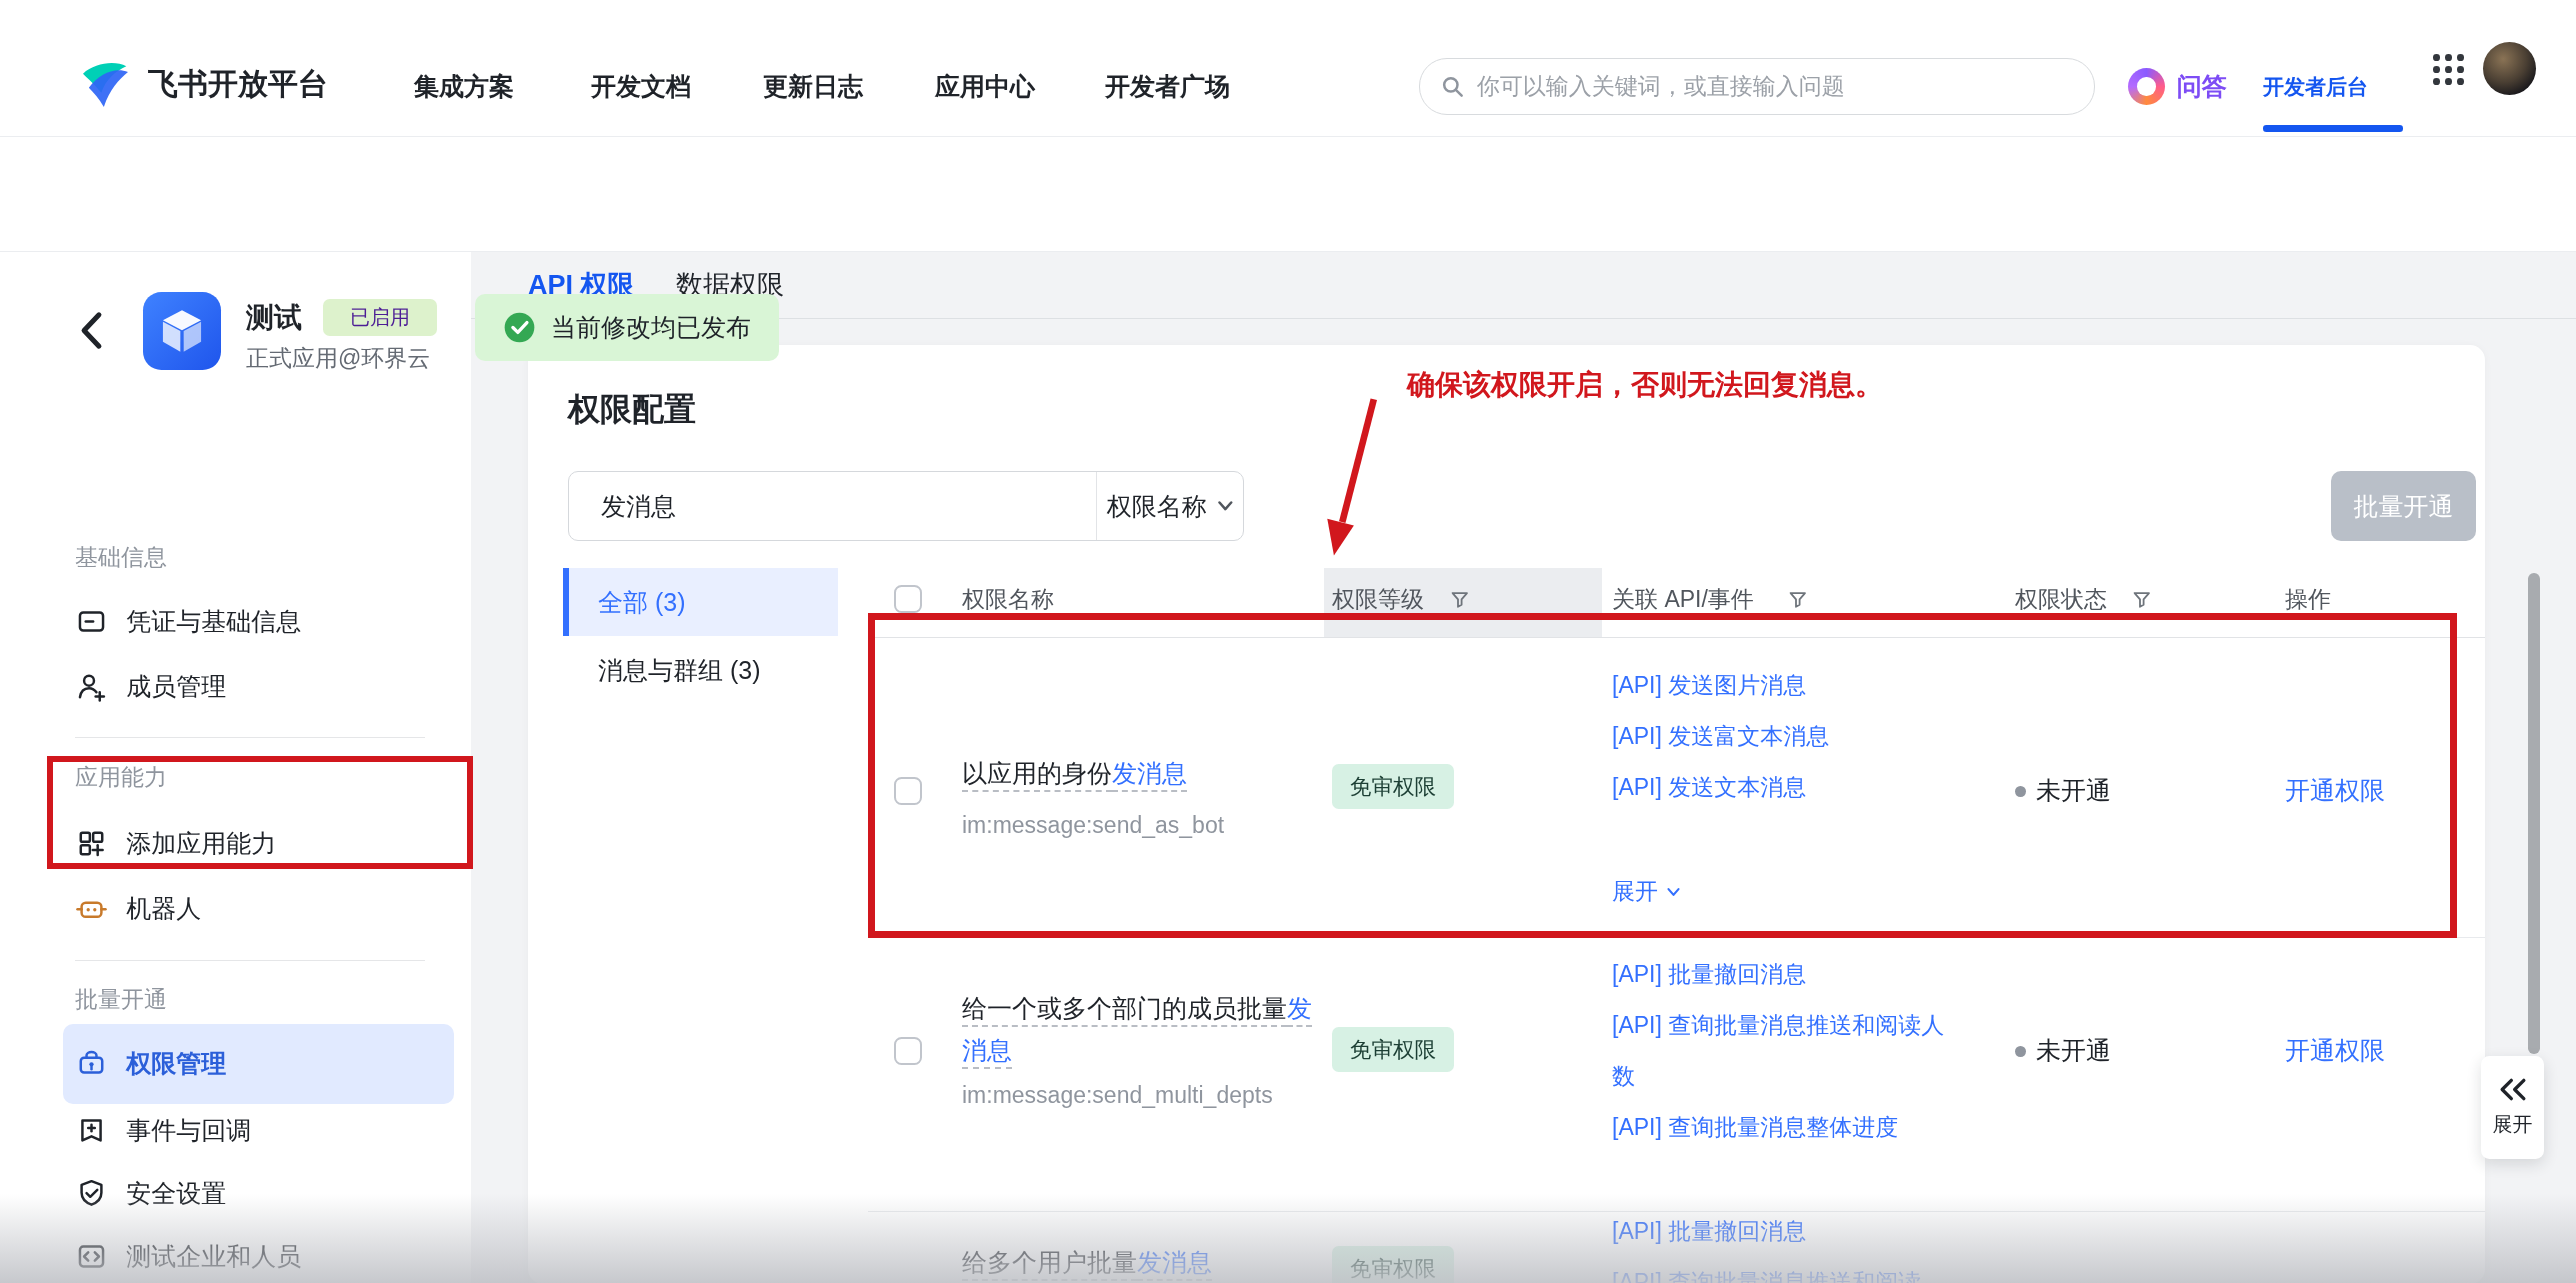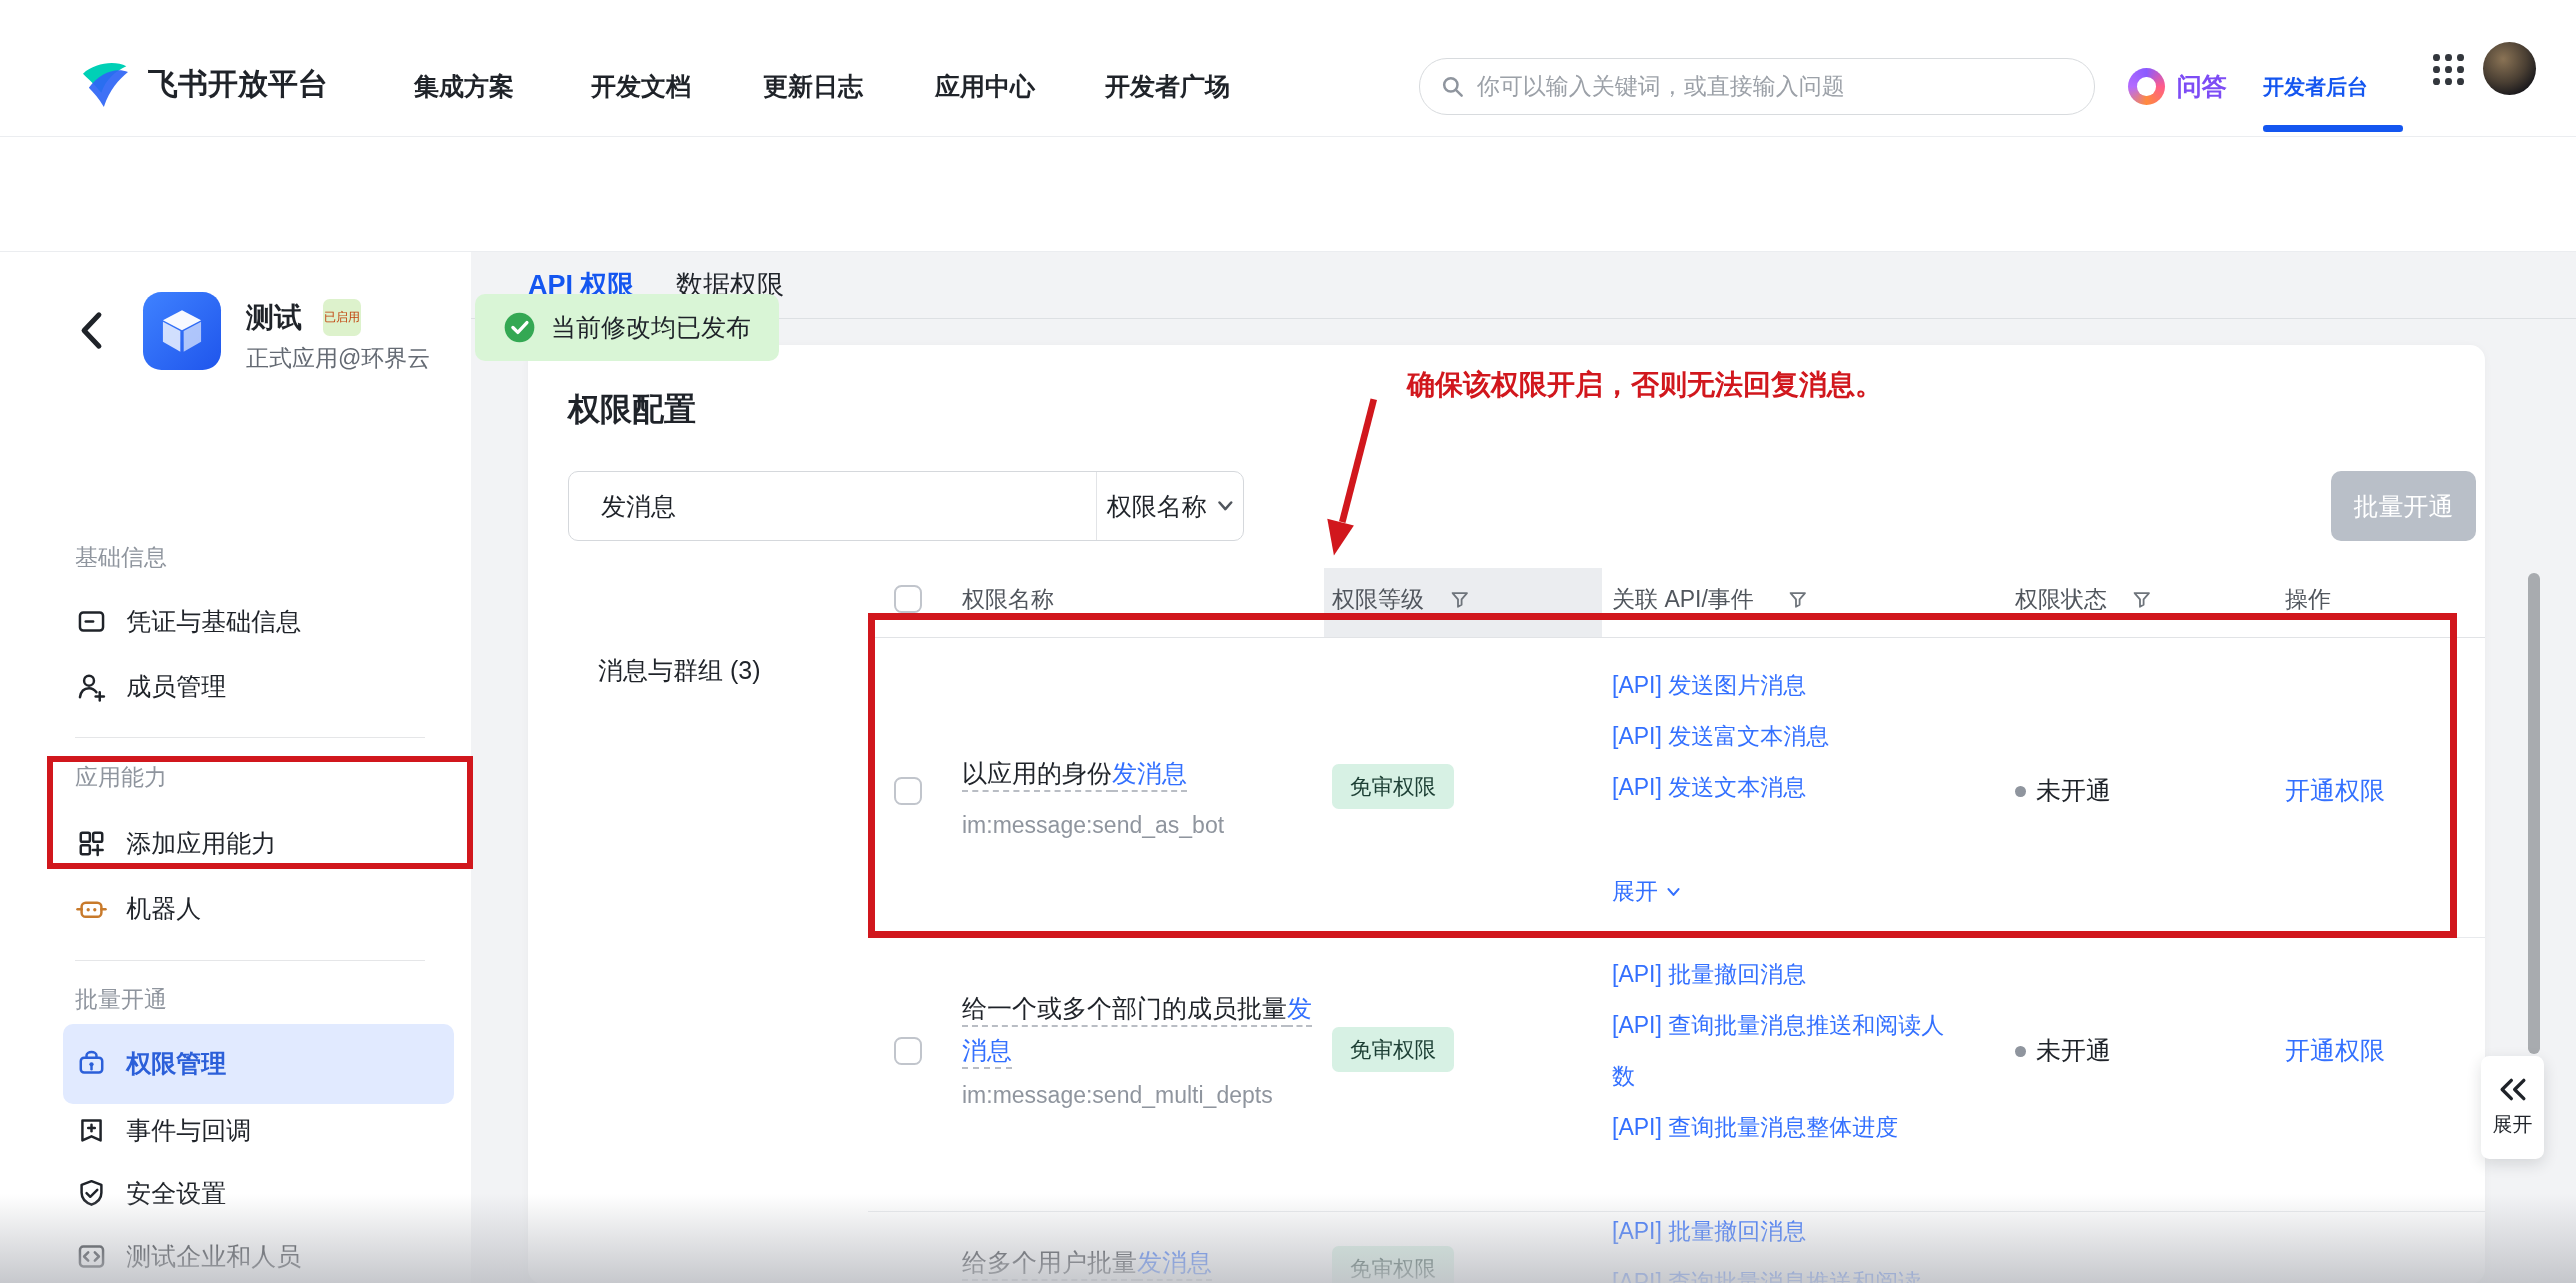"已启用" .mini-badge { color: #c2410c -> #4c1d95; font-size: 12px -> 20px; padding: 0 1px -> 0 27px }
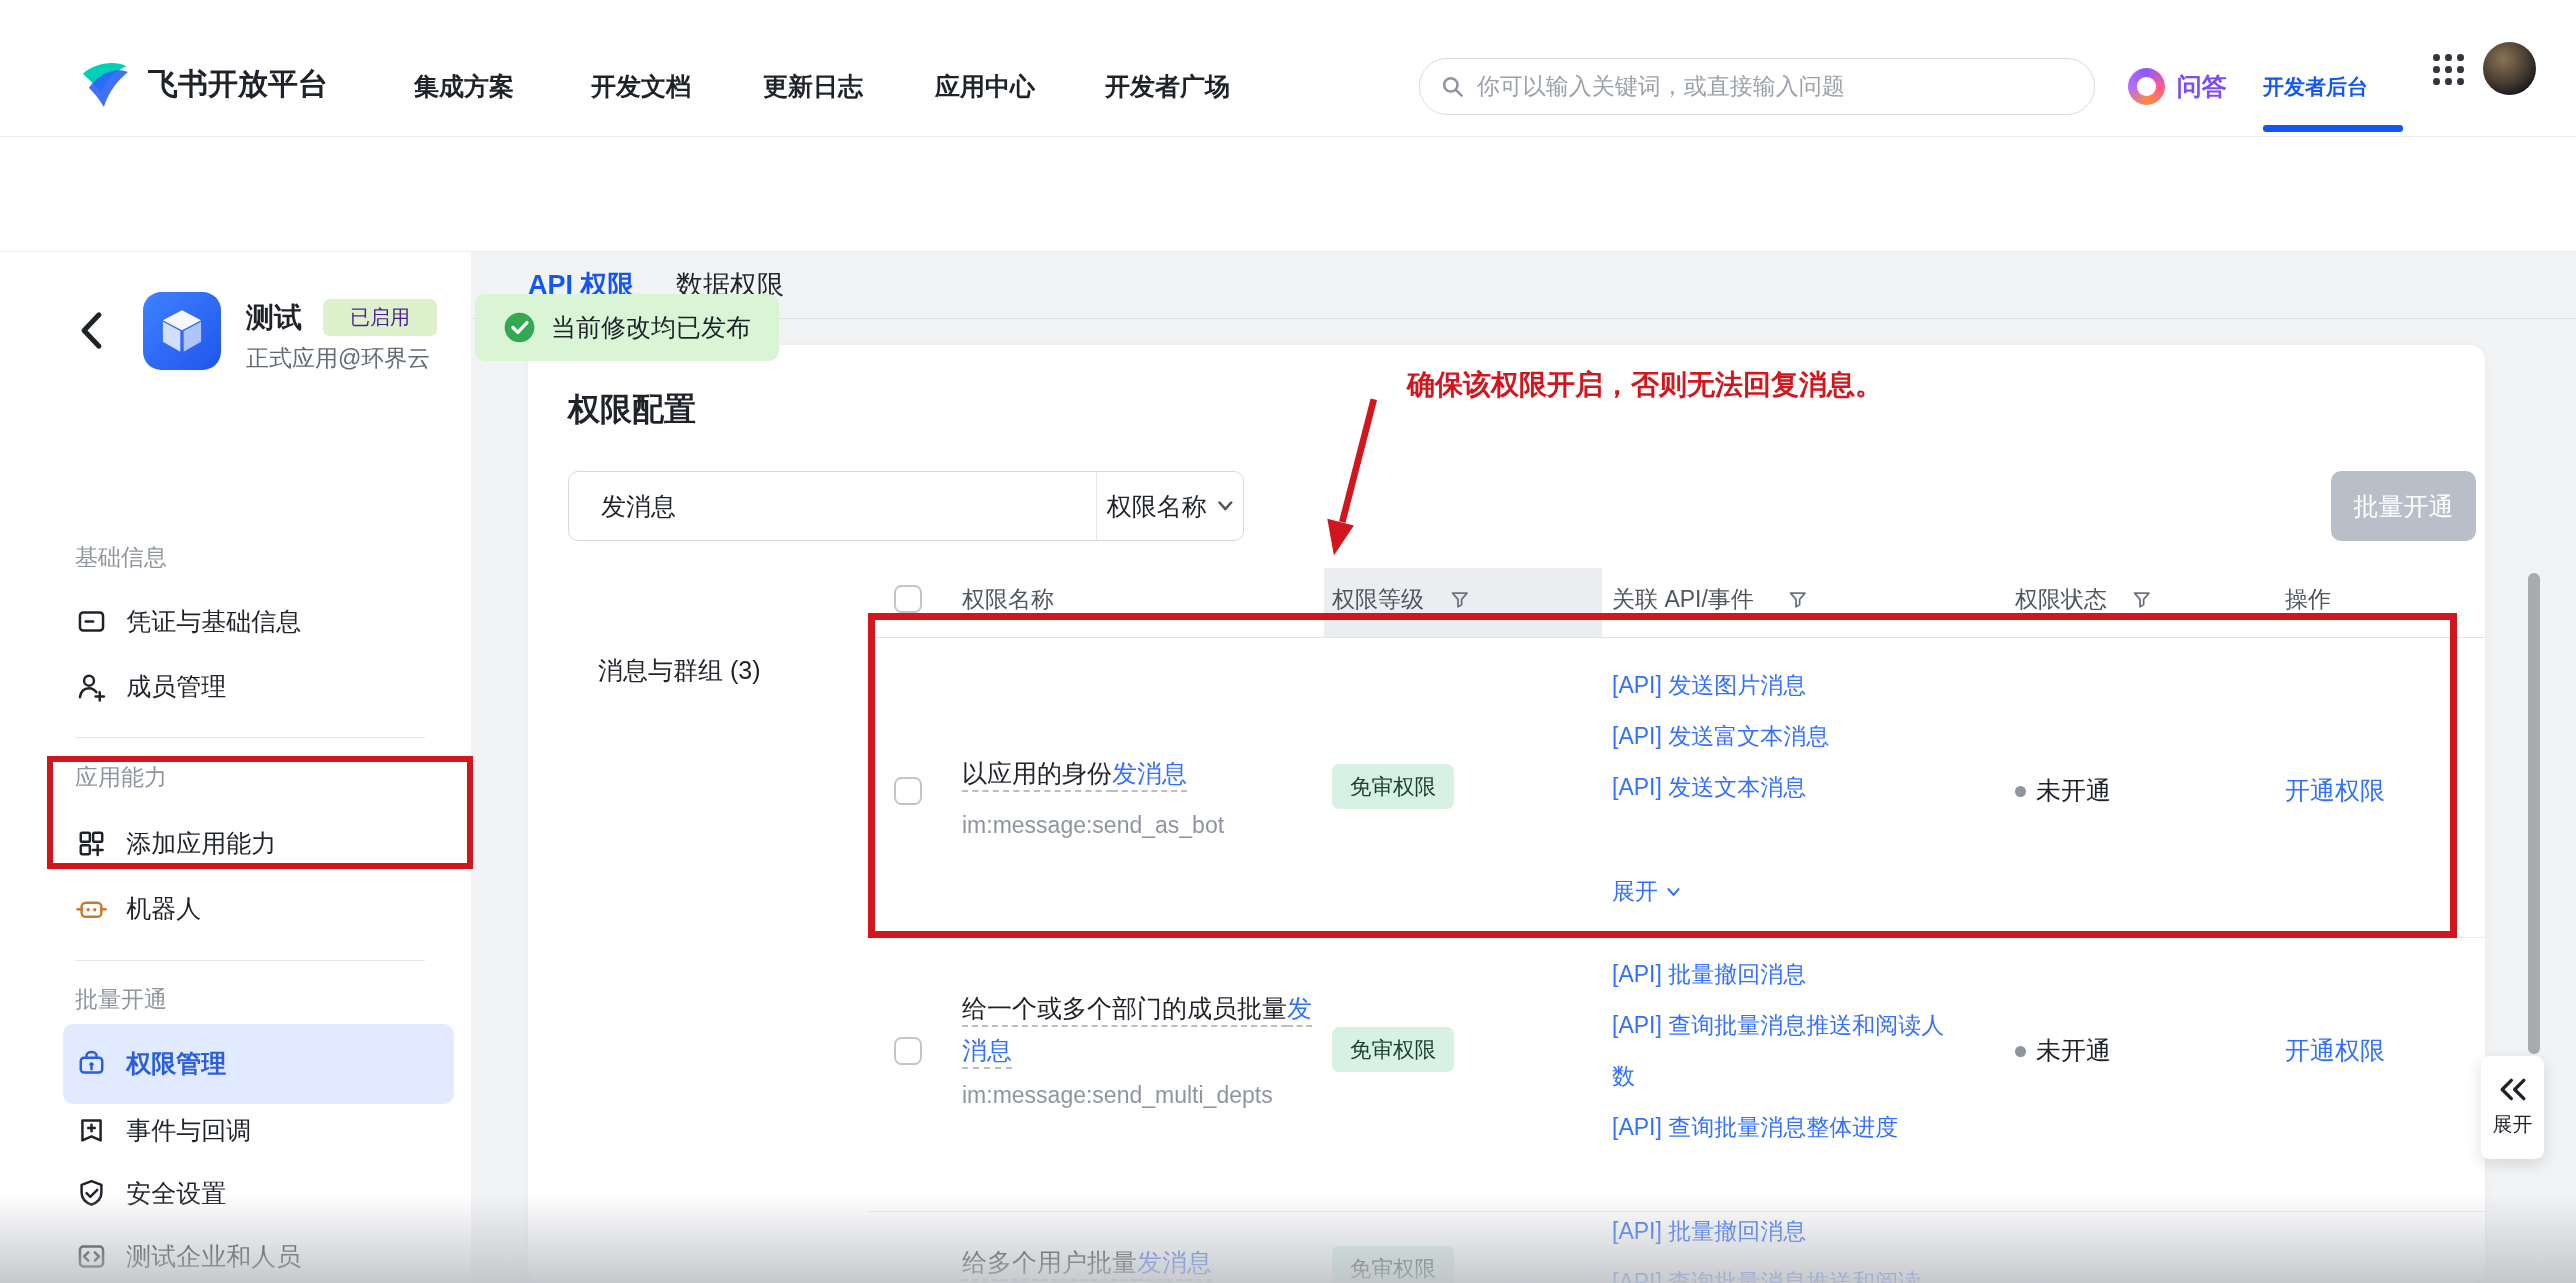"全部 (3)" div.a { html: none -> <div> <span></span> <span>全部 (3)</span> </div> }
